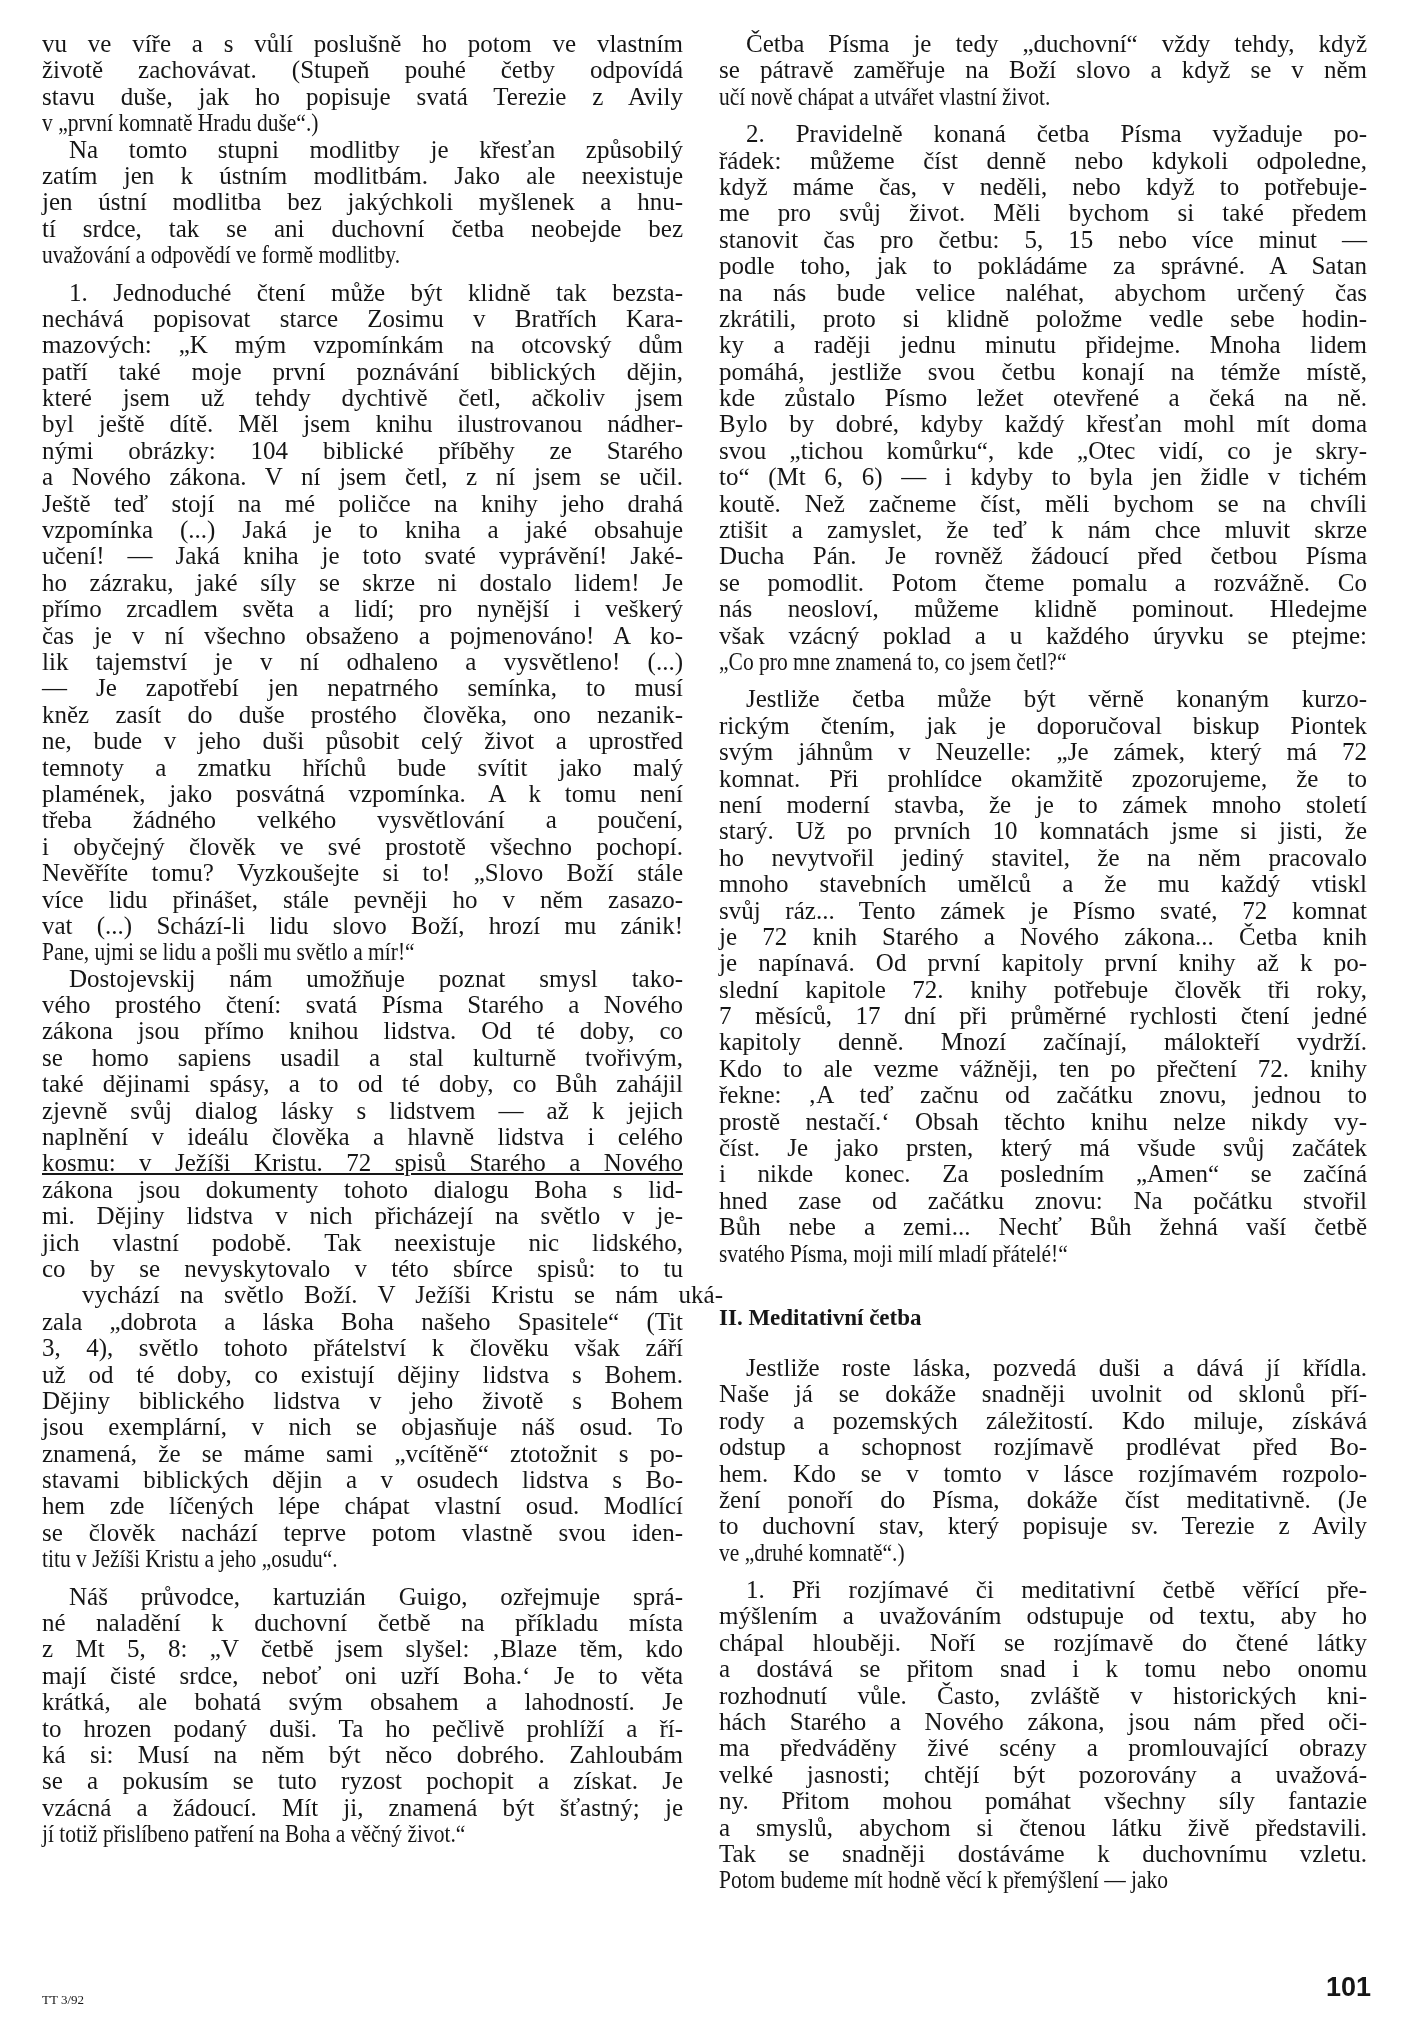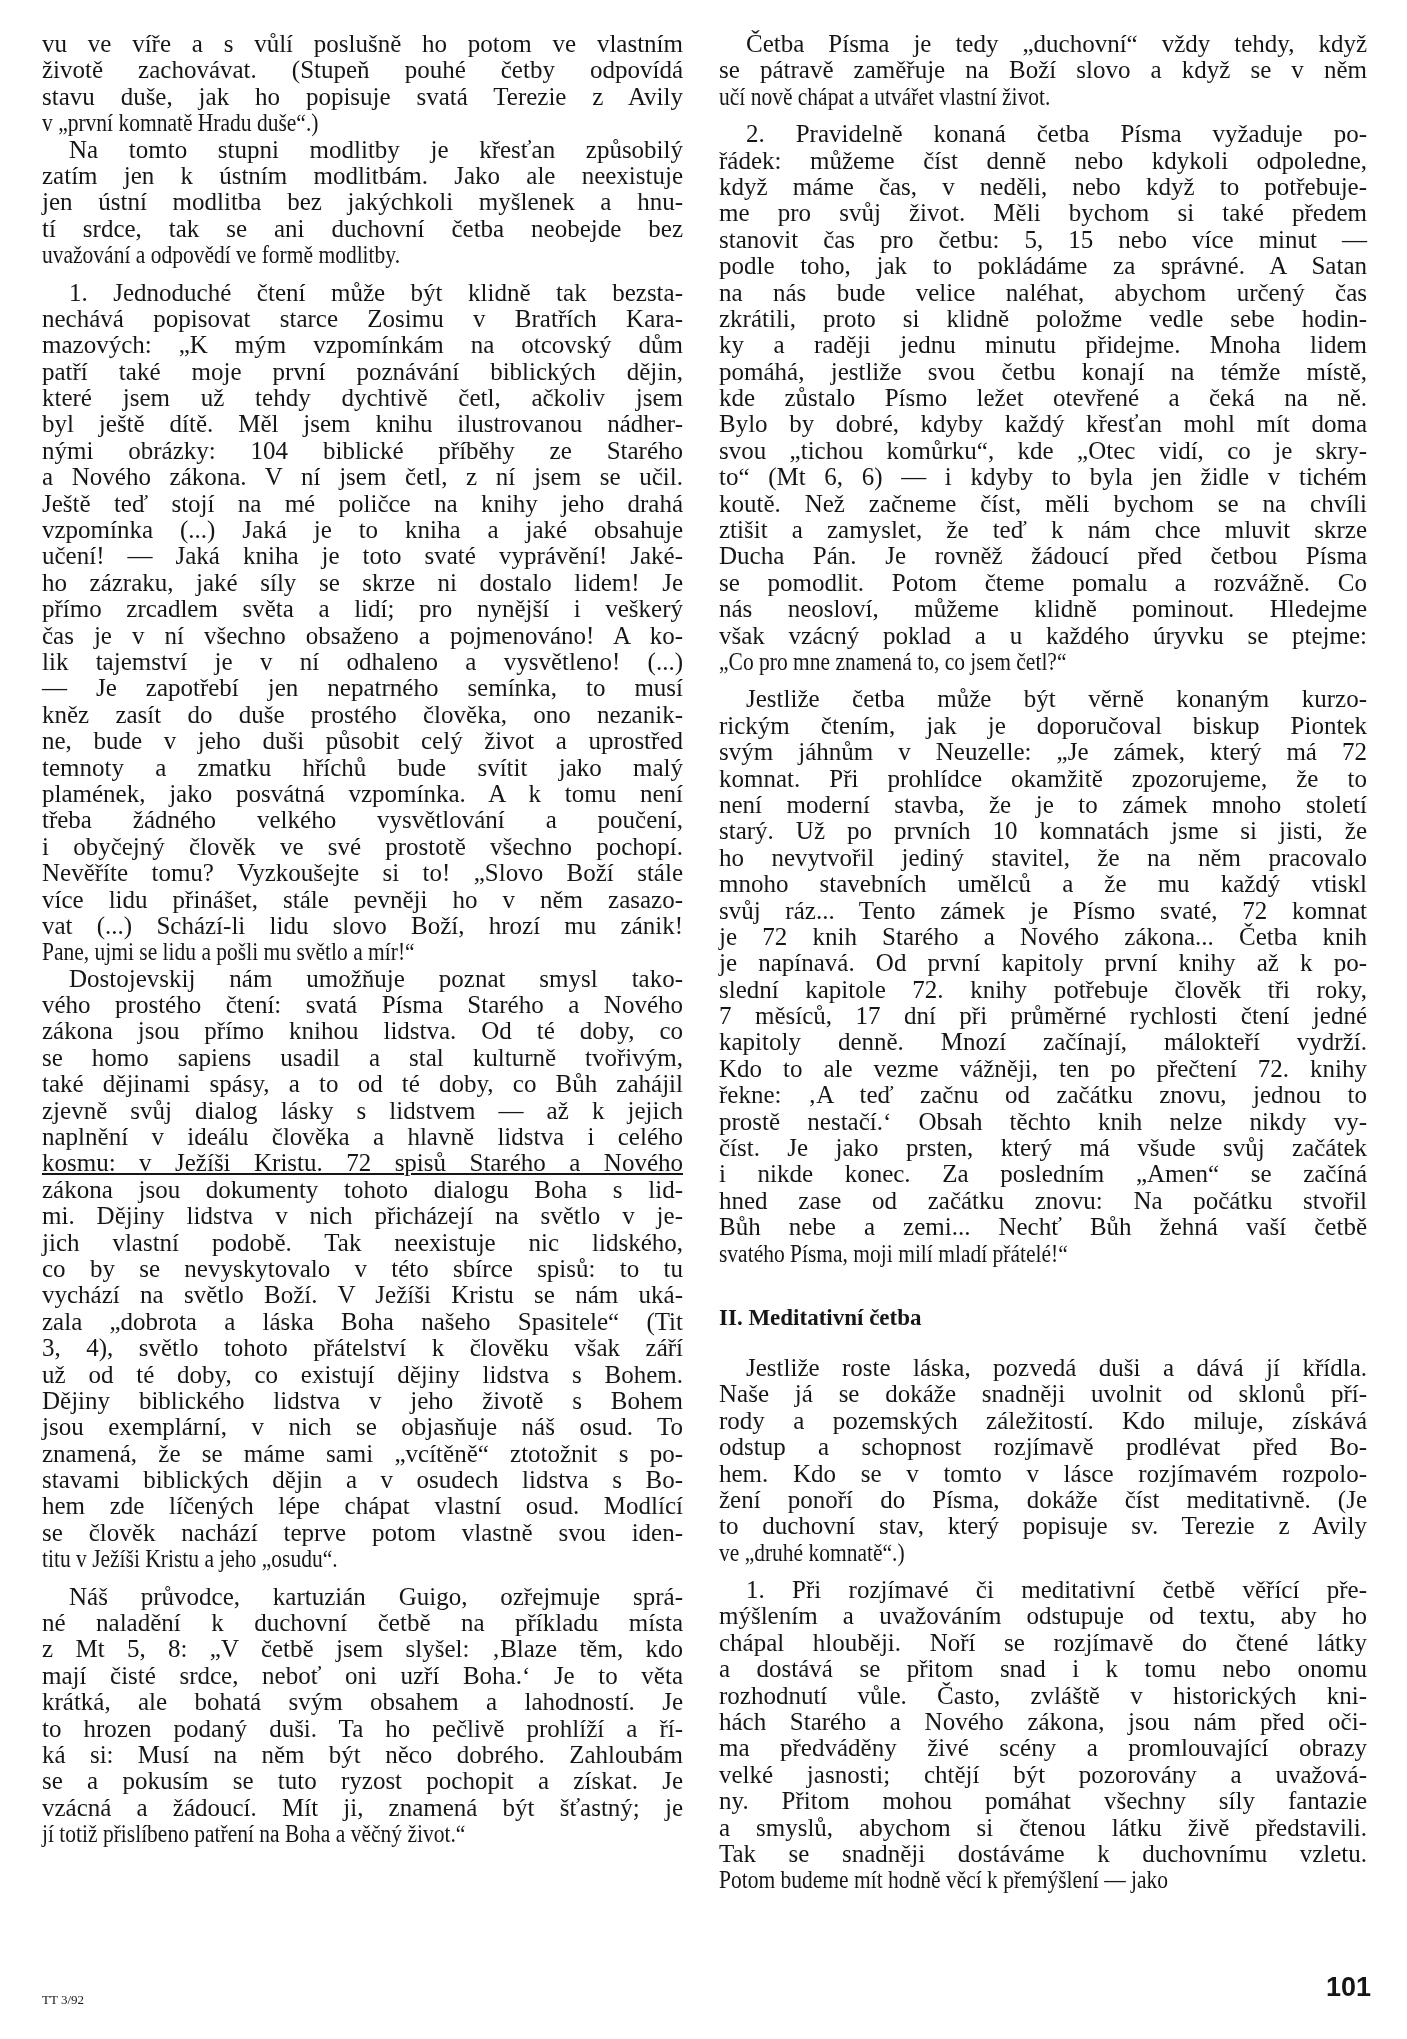"prostě nestačí.‘ Obsah těchto knih" span.line { text: knih -> knihu }
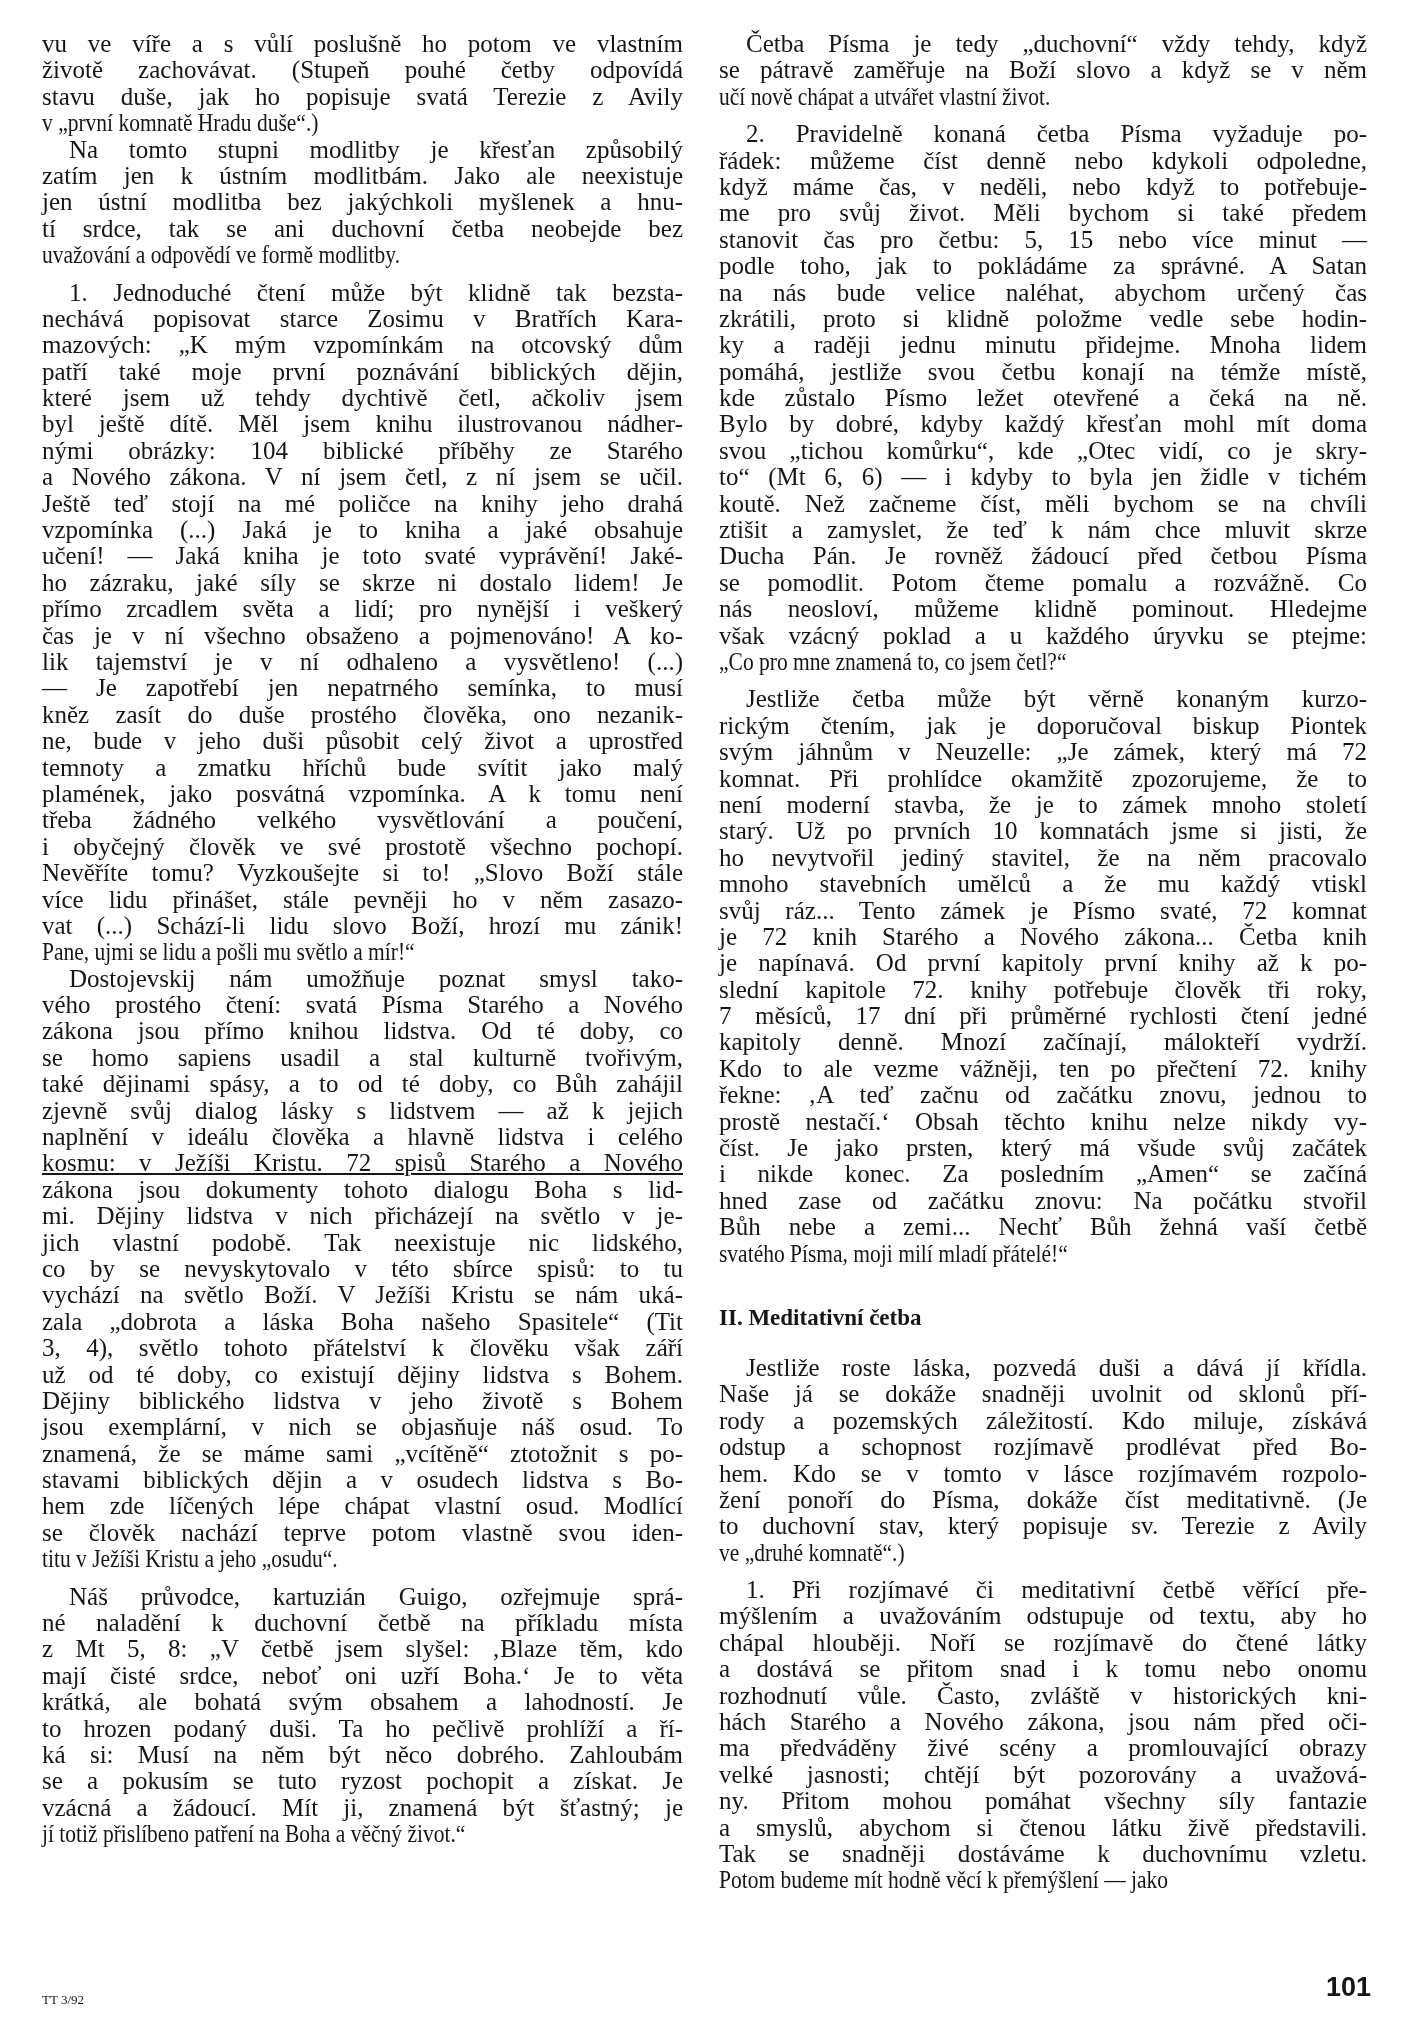"vychází na světlo Boží. V" span.line { margin-left: none -> 40px }
